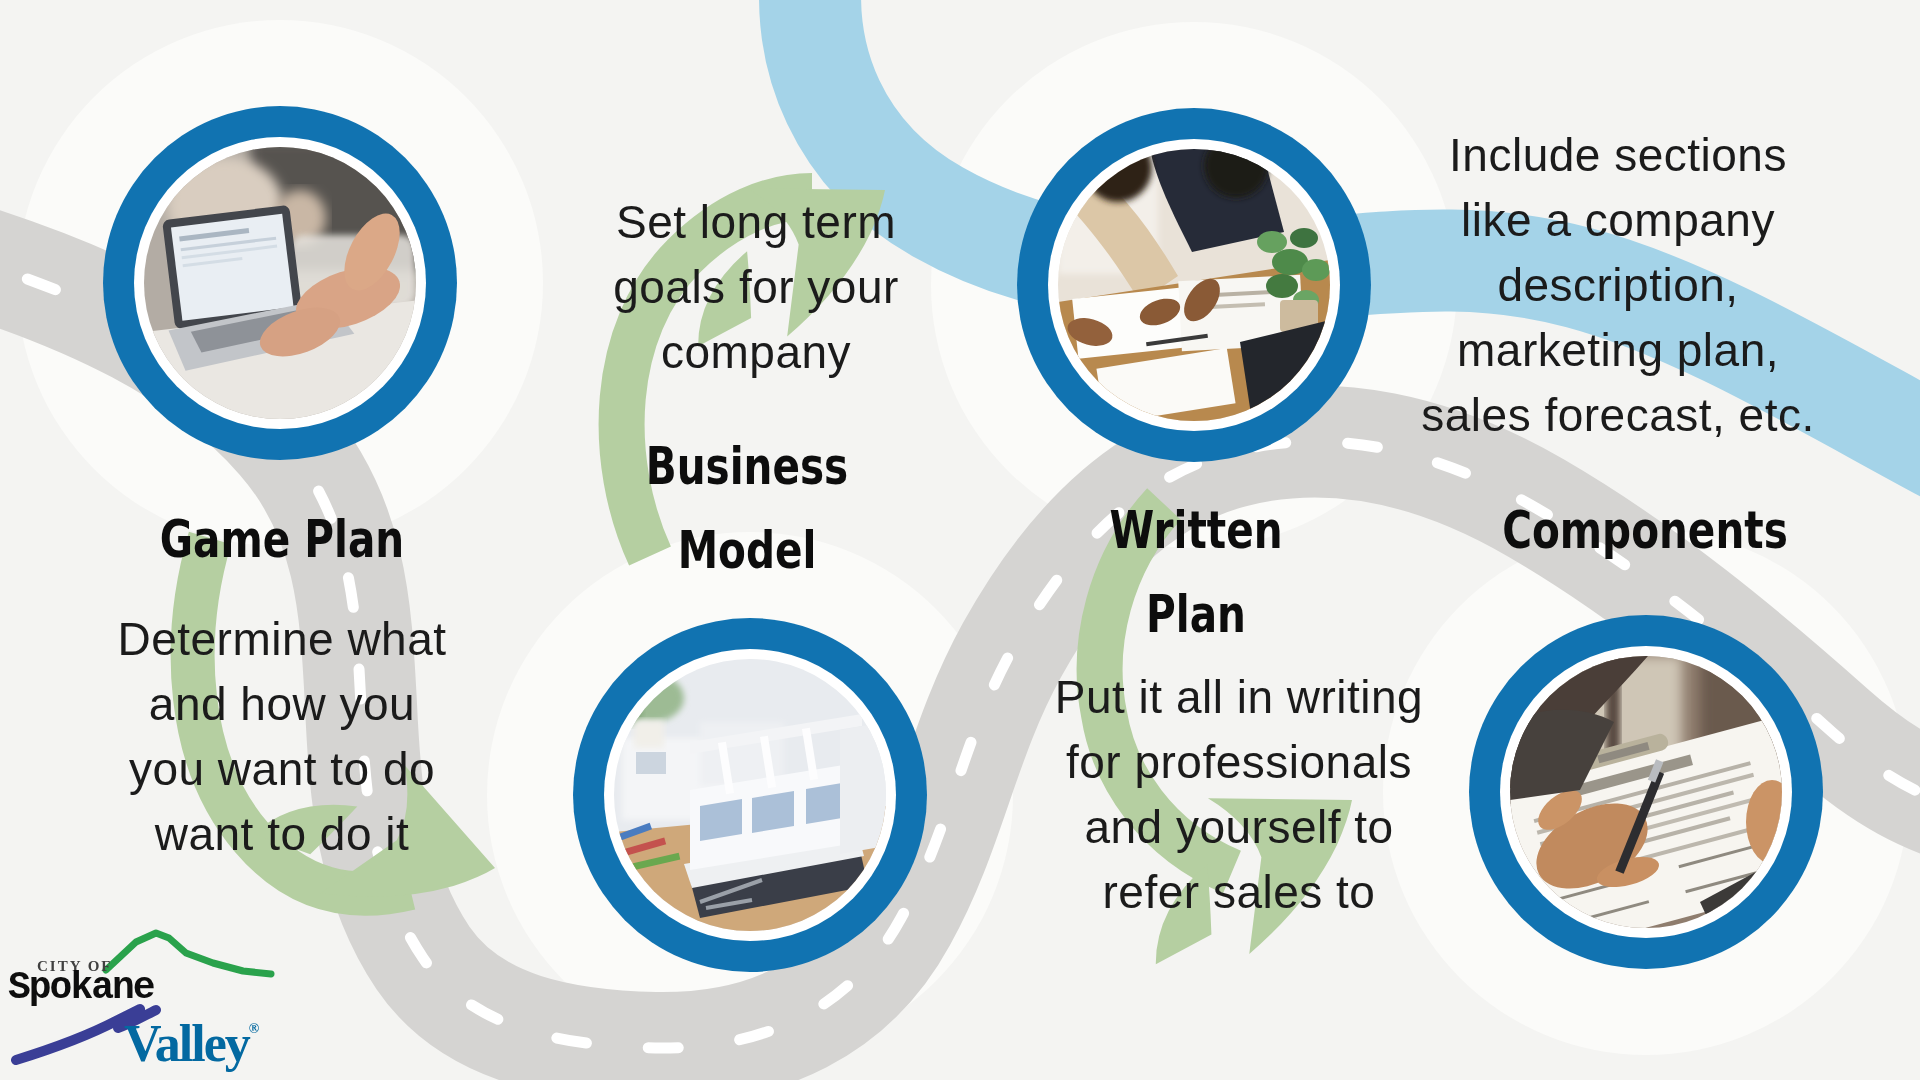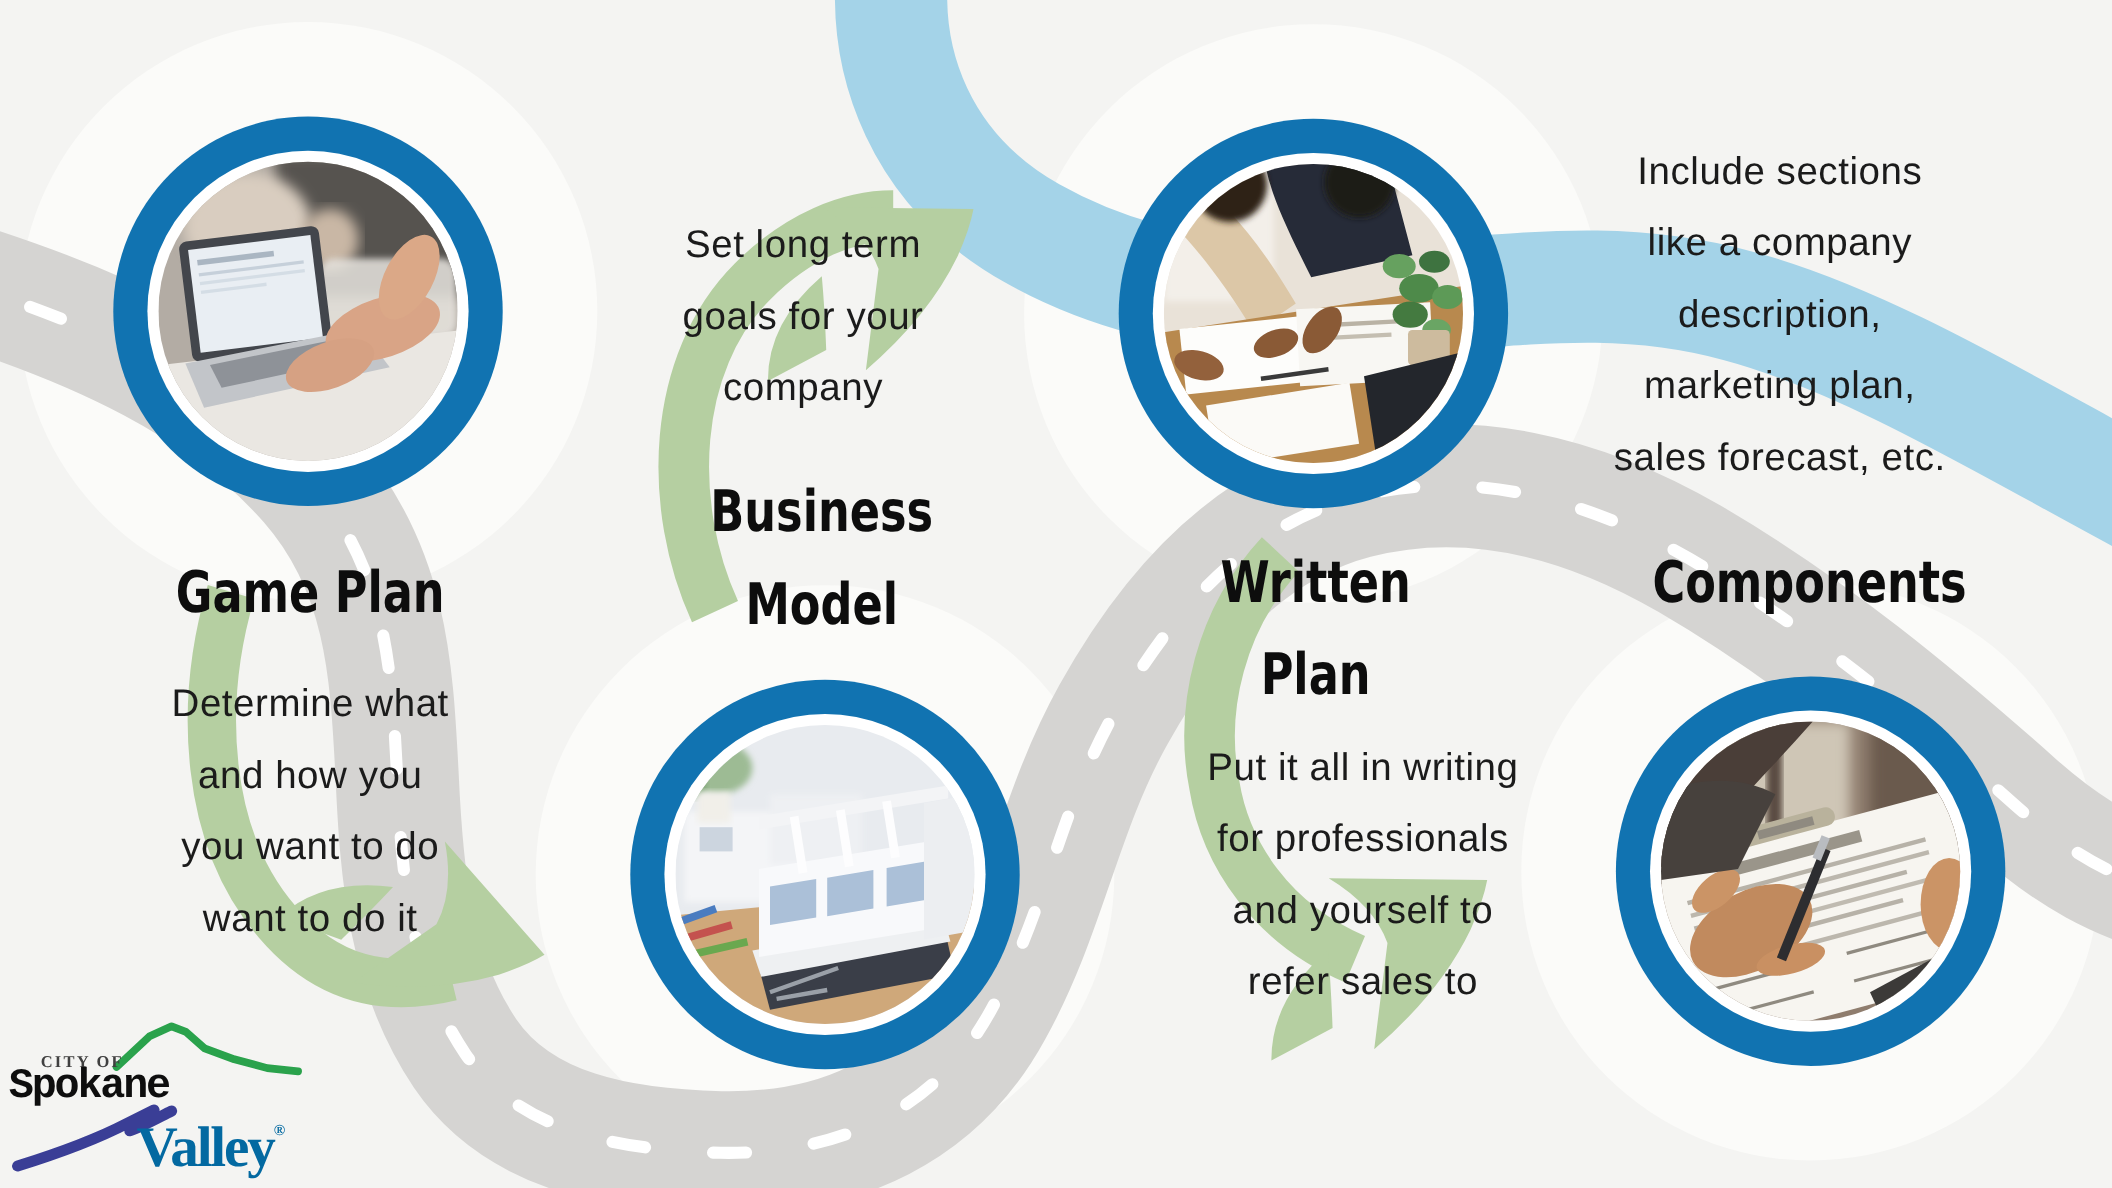"Include sections" .body-copy { font-size: 35px -> 46px }
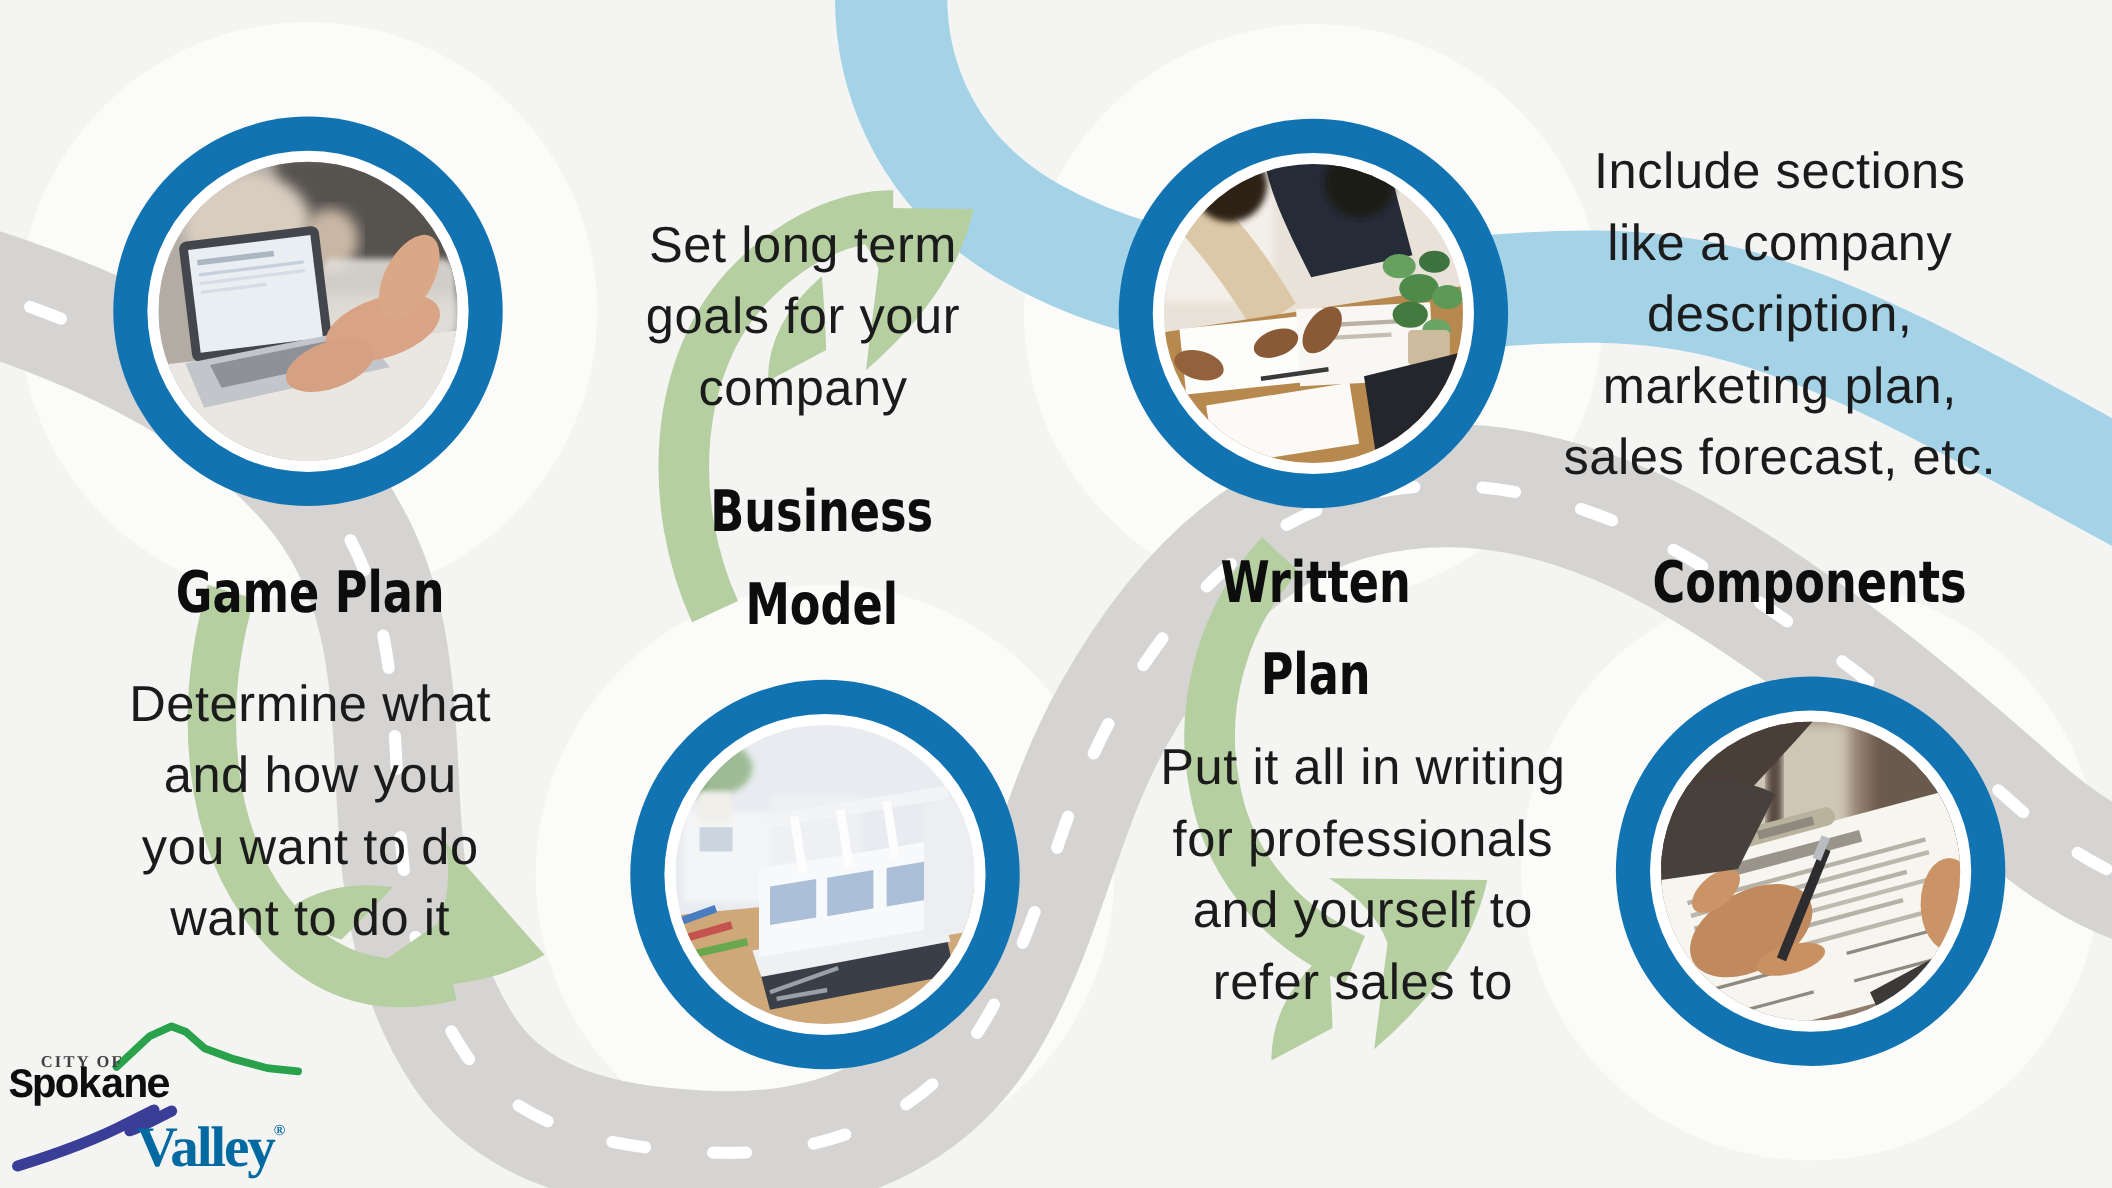"Set long term" div.txt { left: 565px -> 591px }
